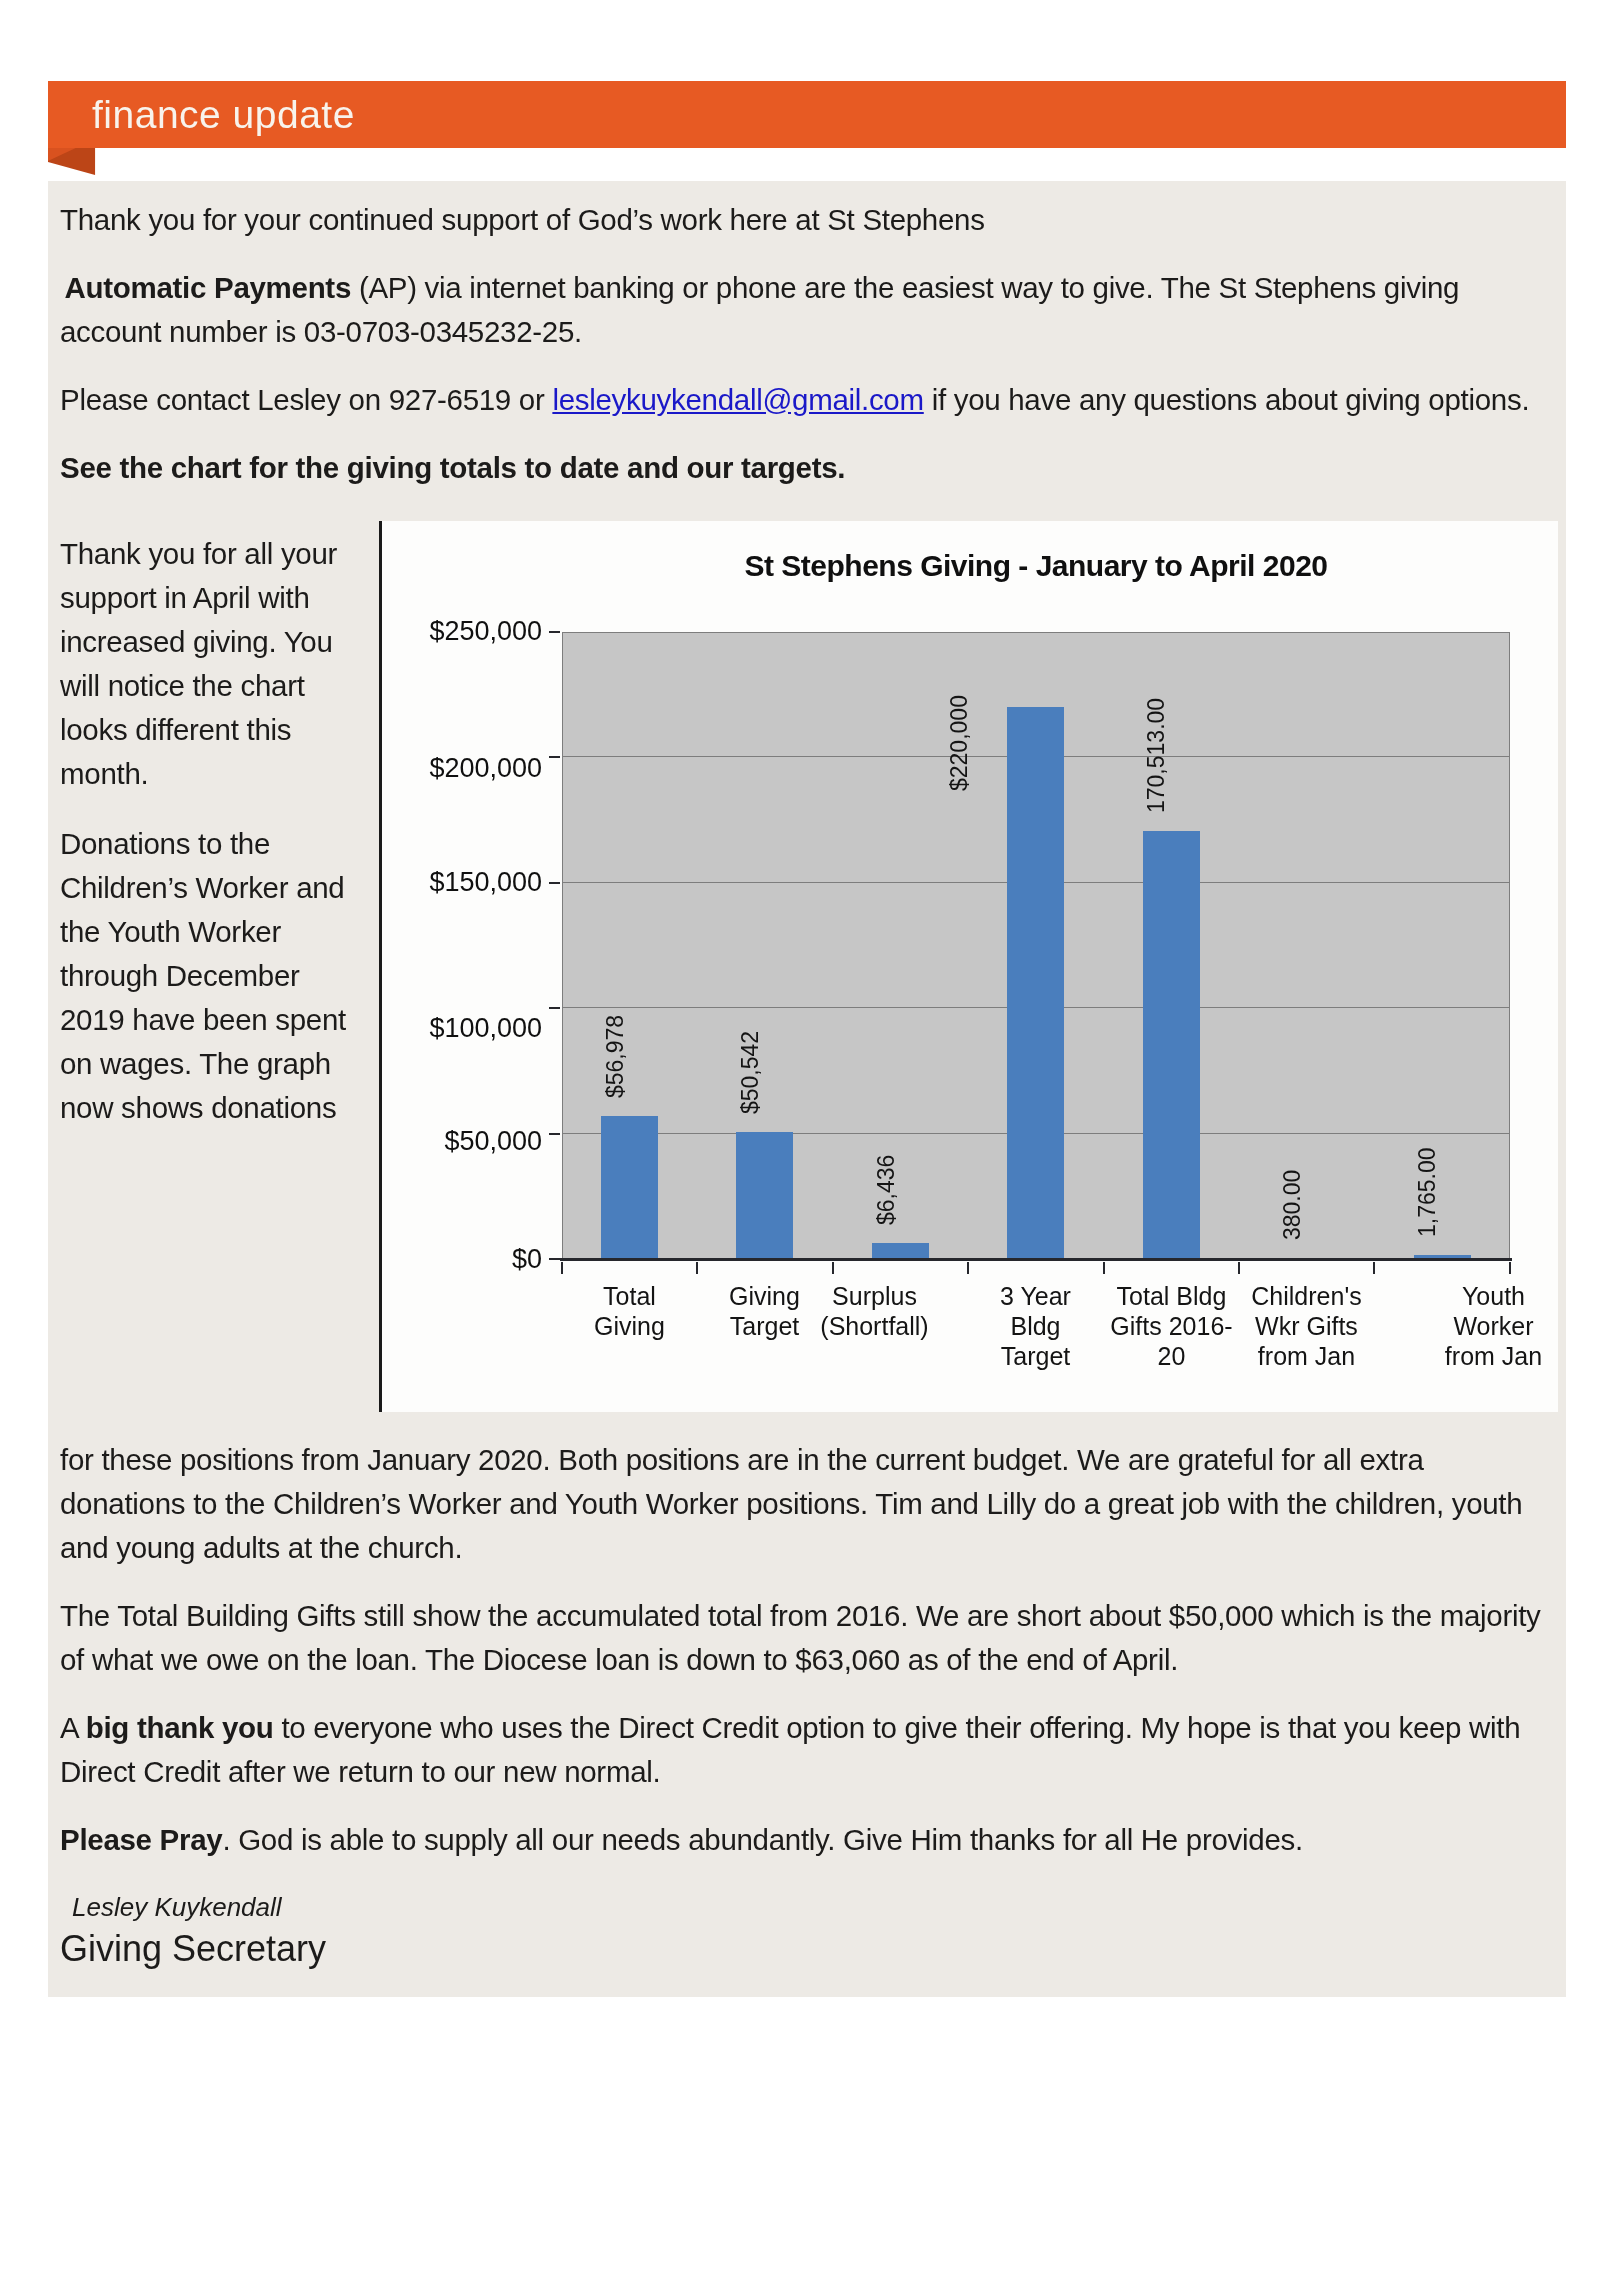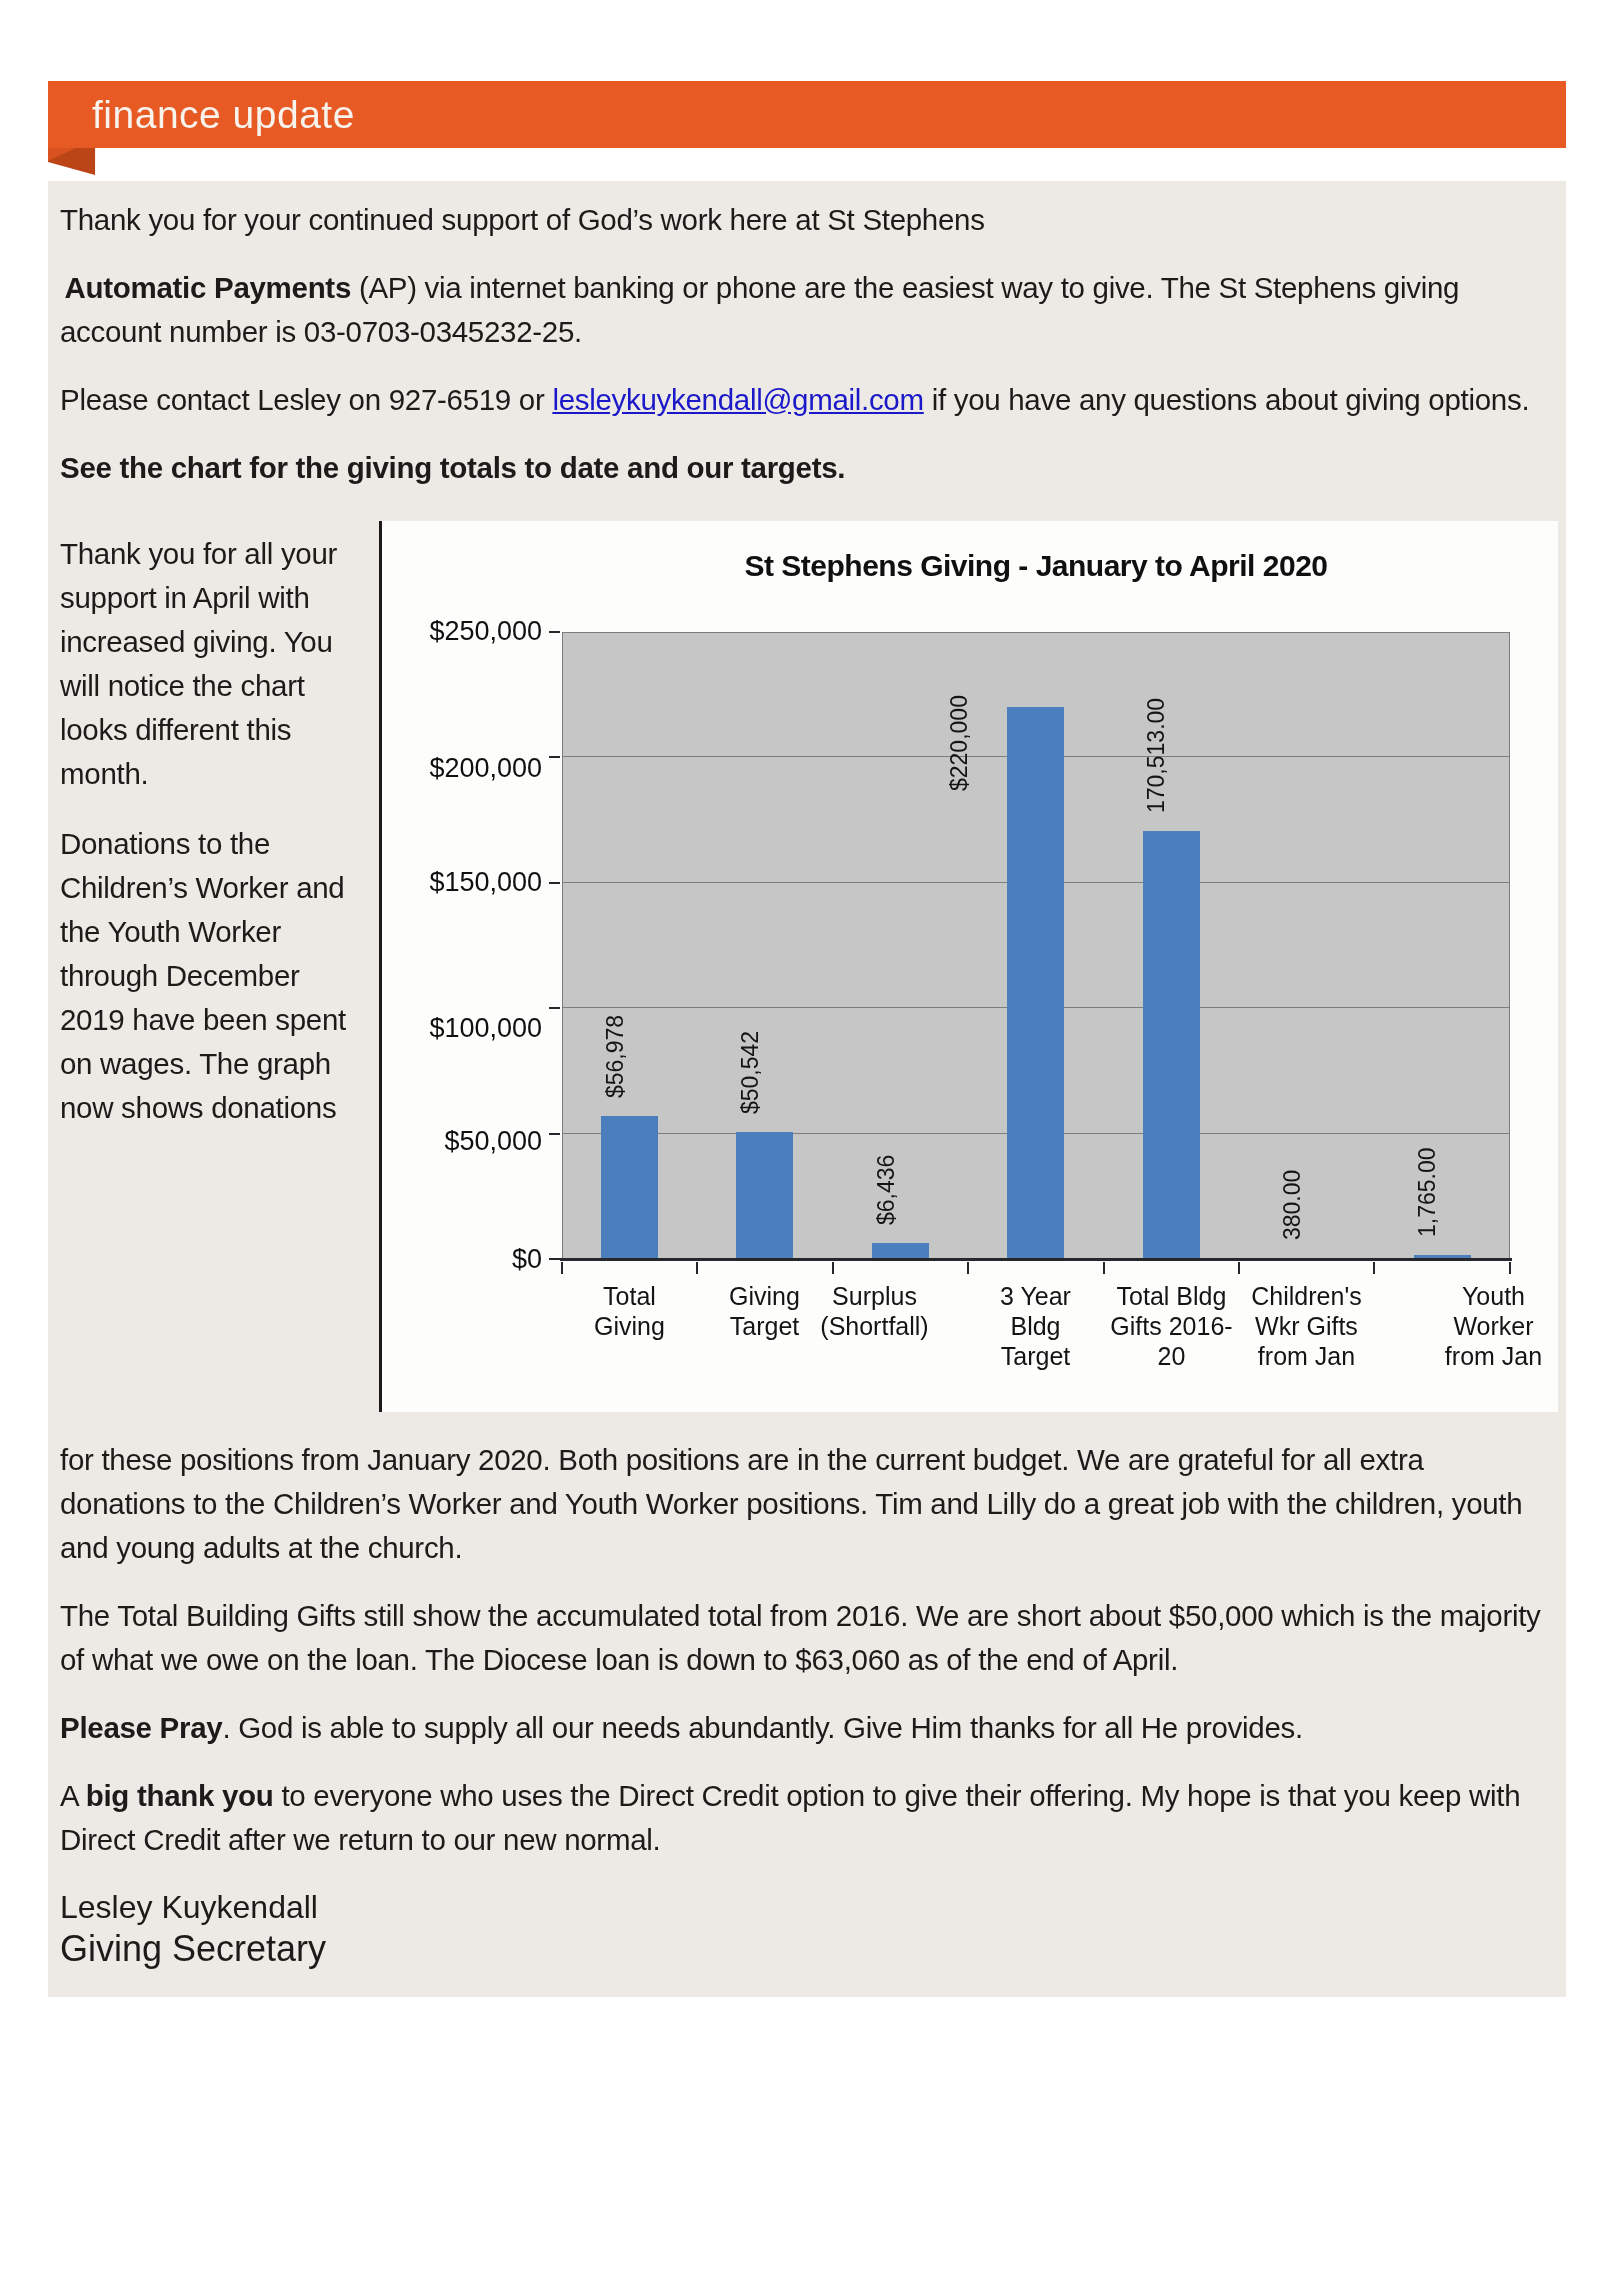"Please Pray. God is able" p.para { order: before "A big thank you to" -> after "A big thank you to" }
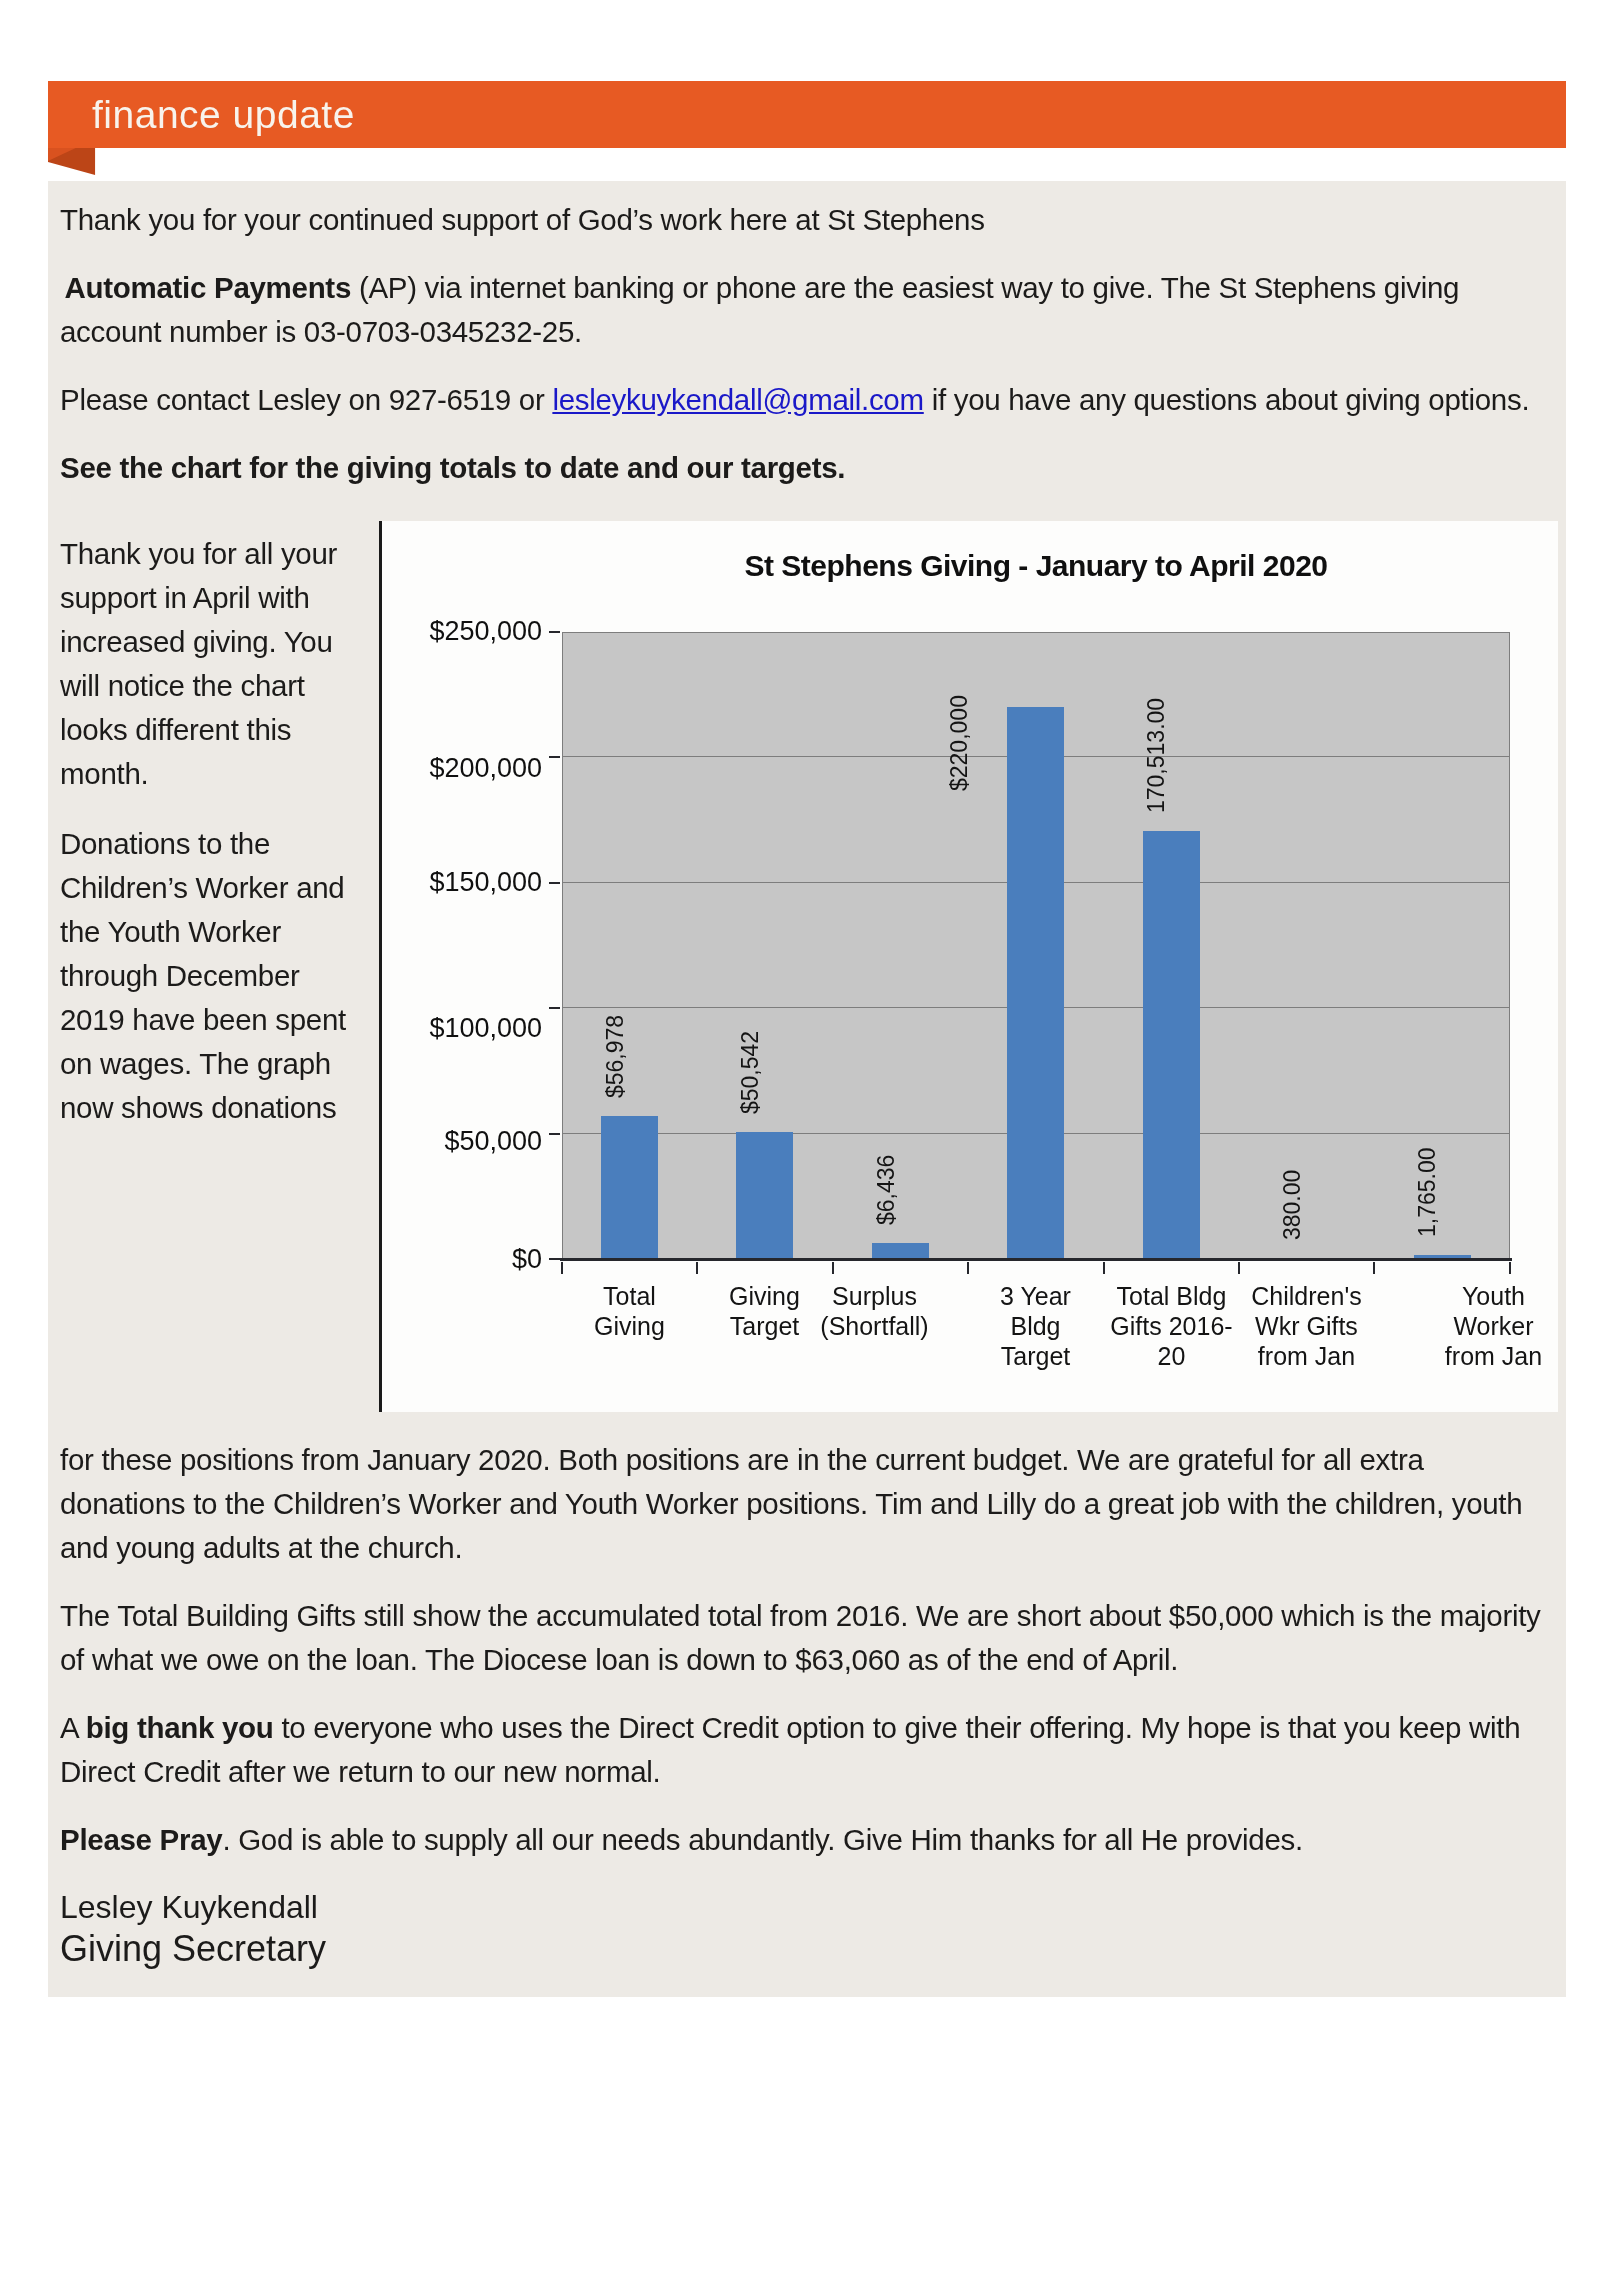"Lesley Kuykendall" .sig-name { font-size: 32px -> 26px; font-style: none -> italic; margin: 13px 0 0 0 -> 13px 0 0 12px }
